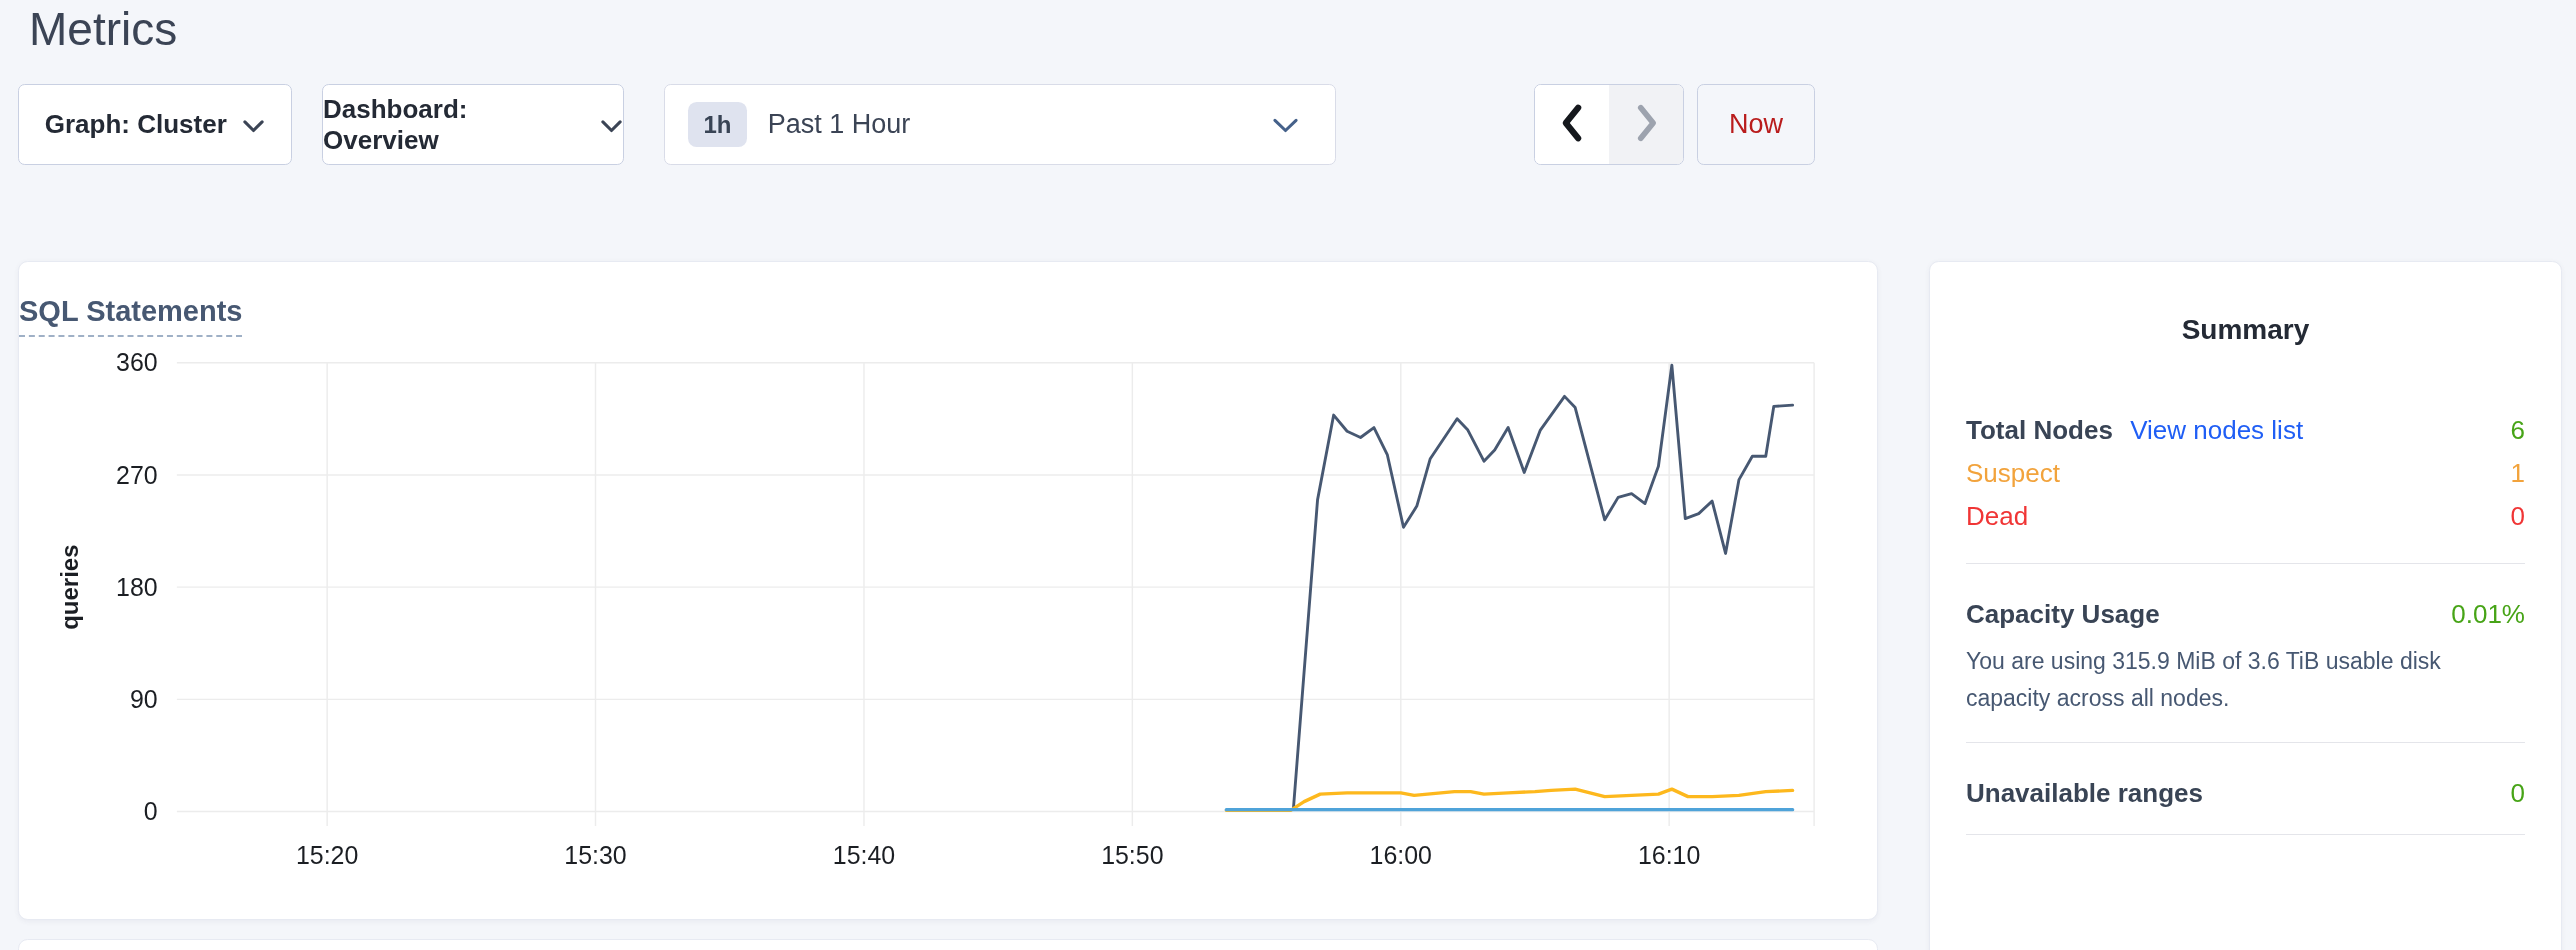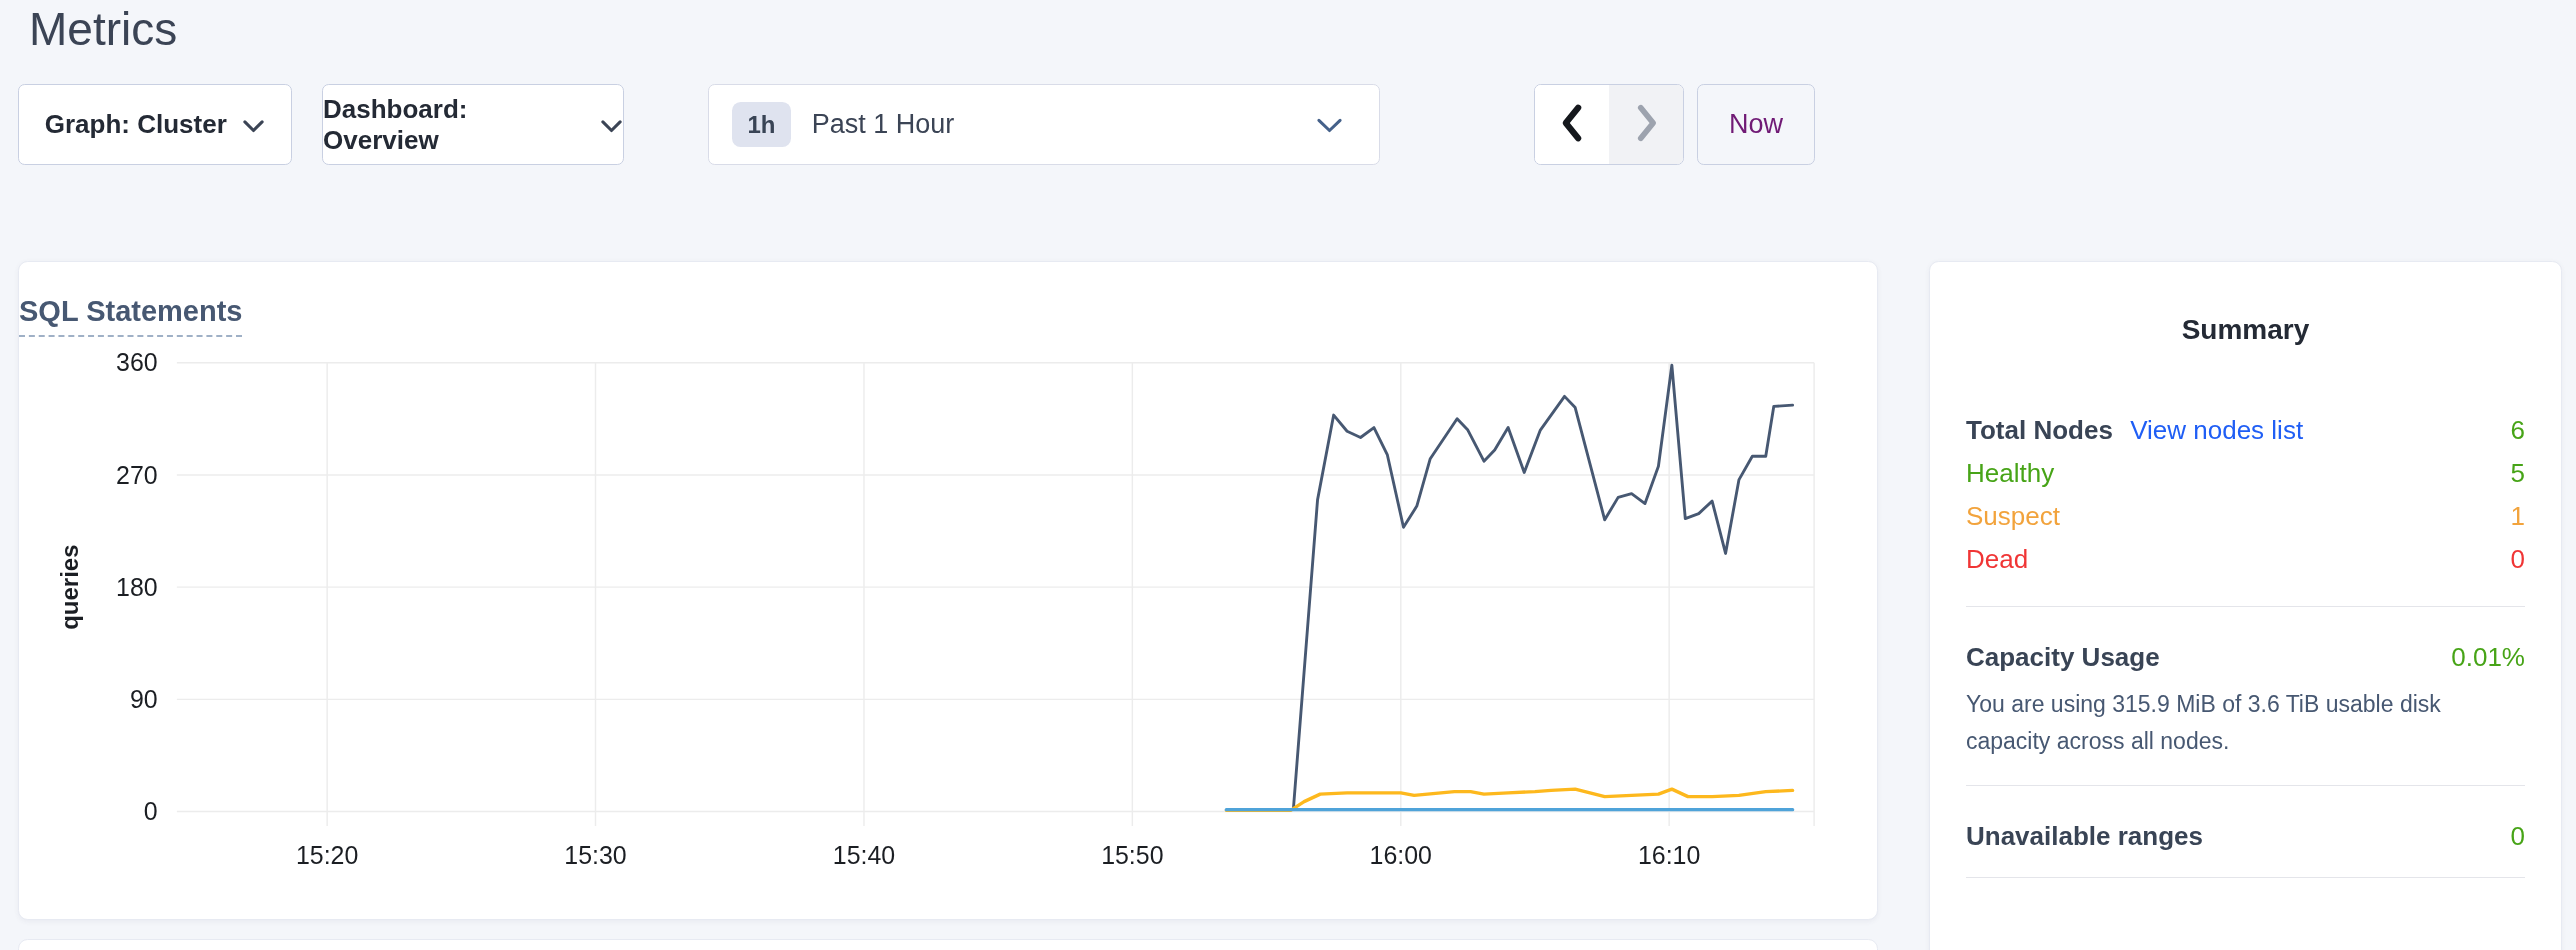"1h" .time-selector { left: 708px -> 664px }
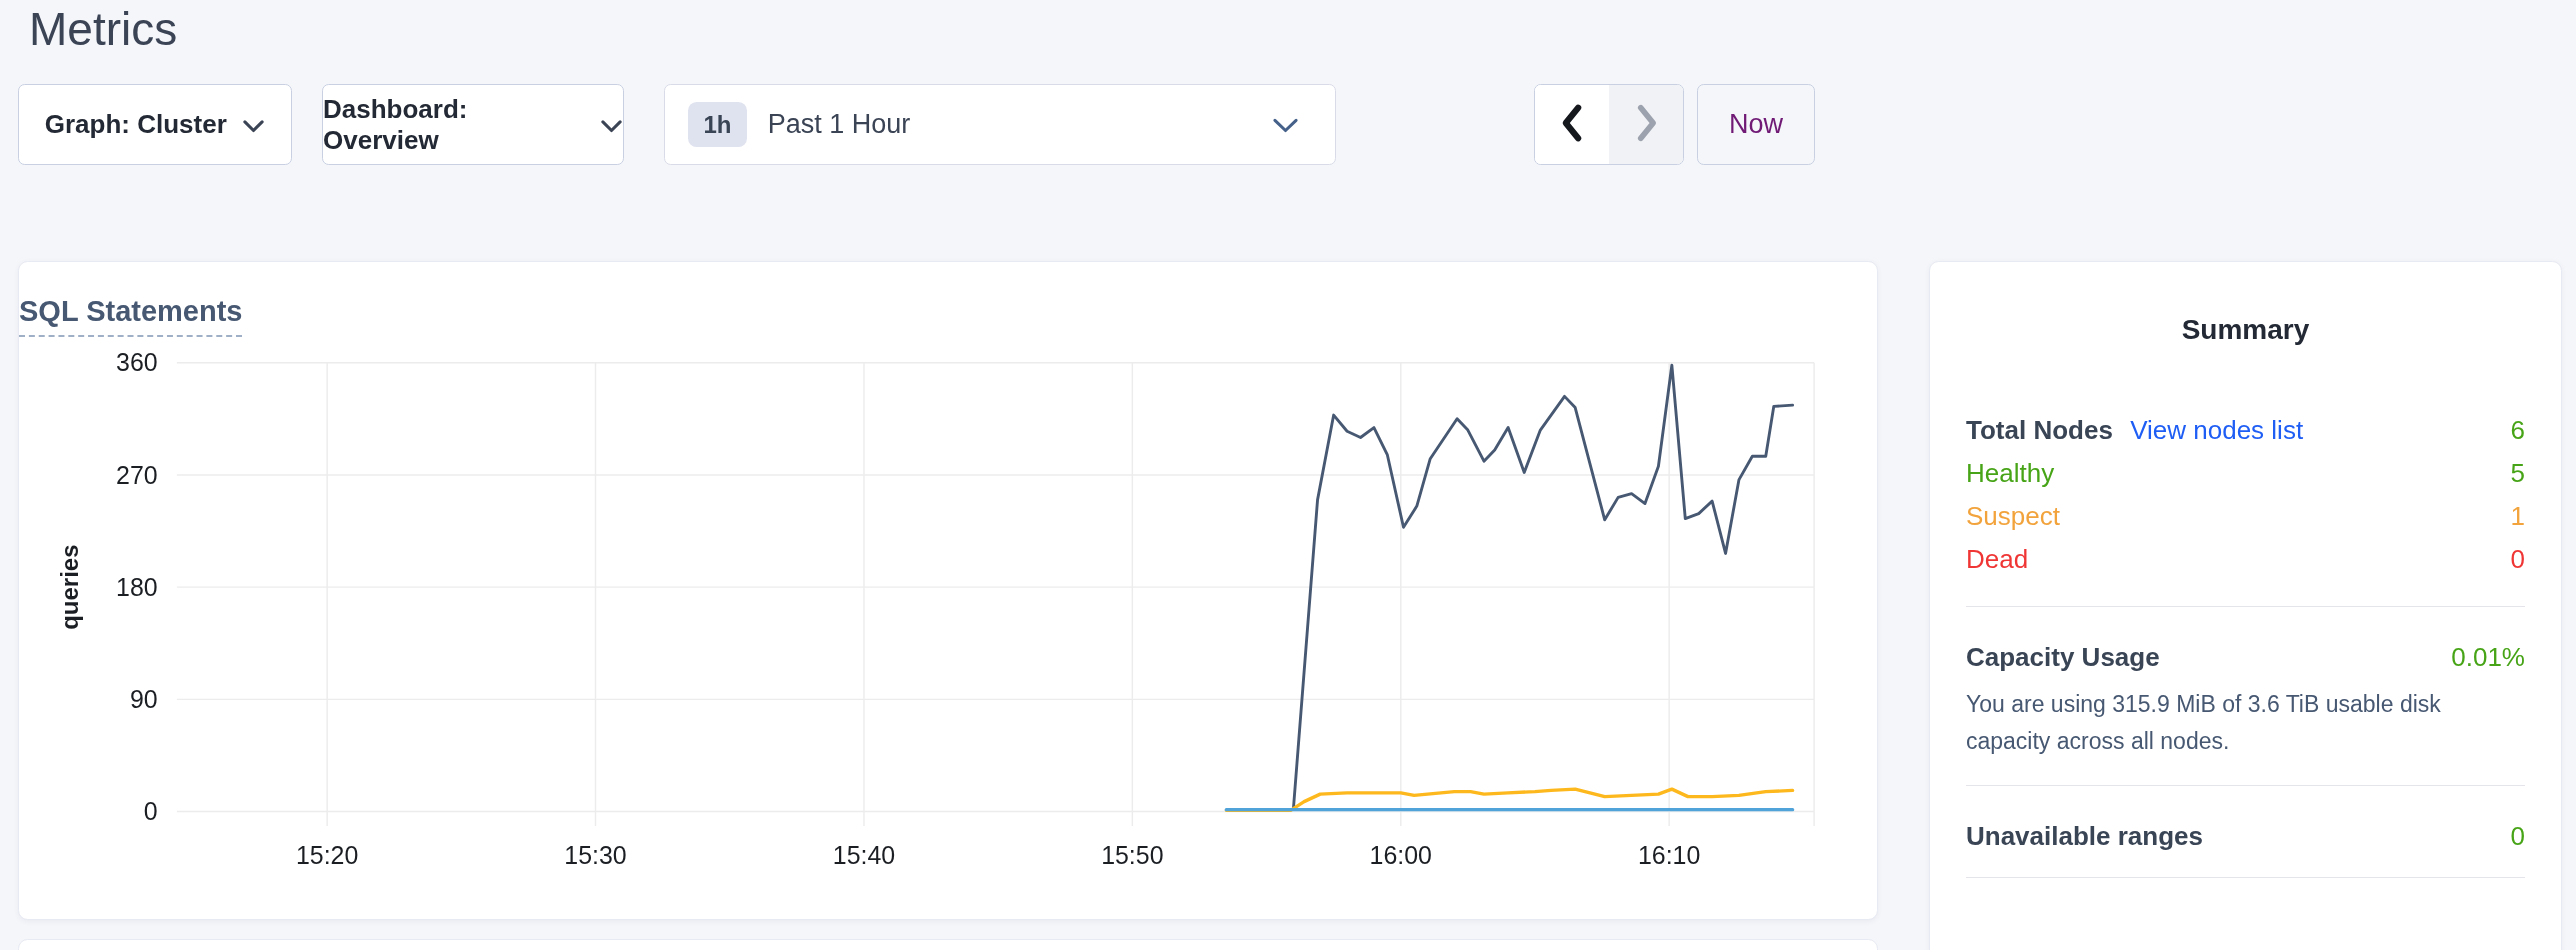"Now" .now-btn { color: #701a75 -> #b91c1c }
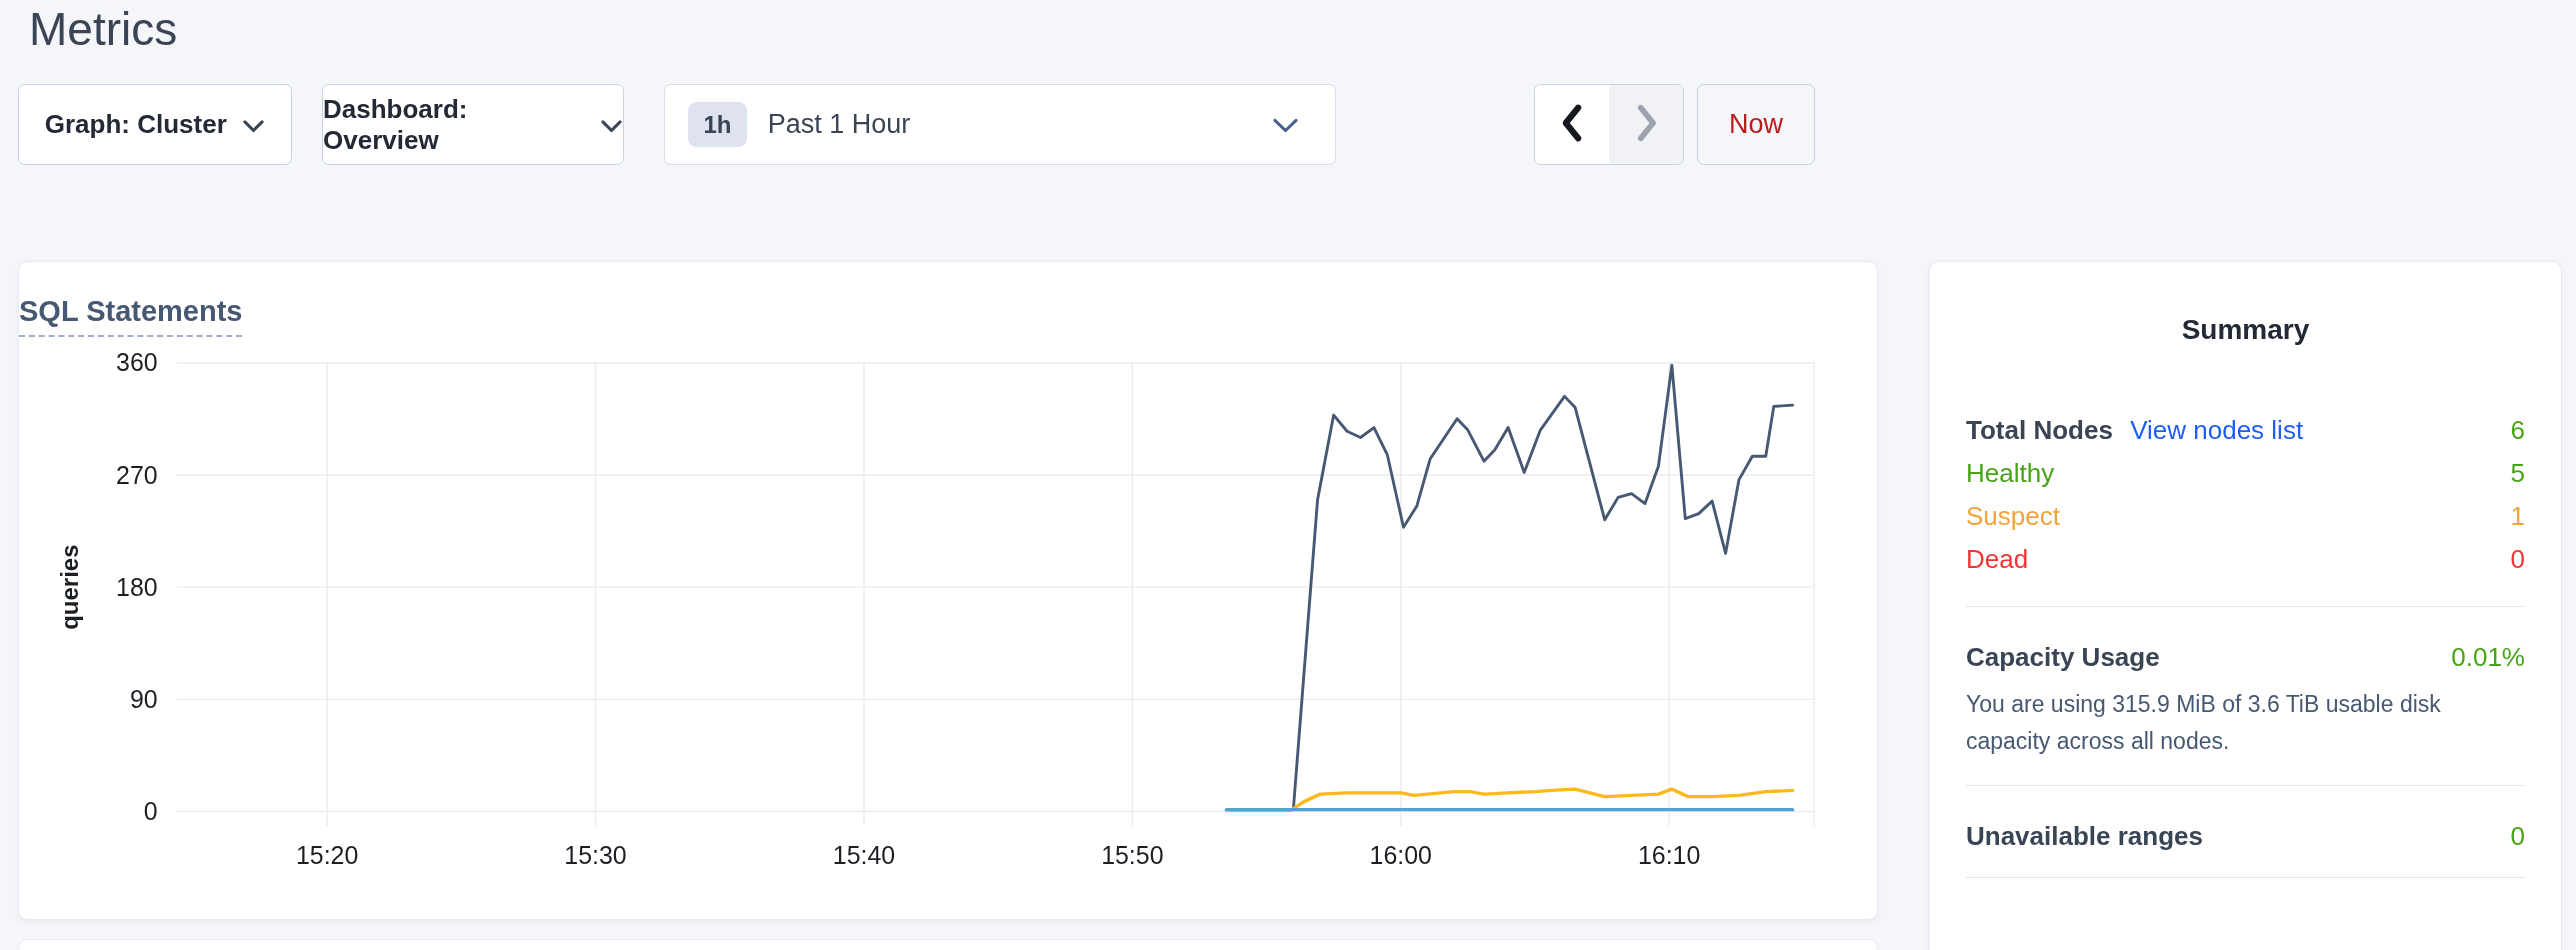"Healthy" div.srow { html: <div> <span>Healthy</span> <span>5</span> </div> -> none }
